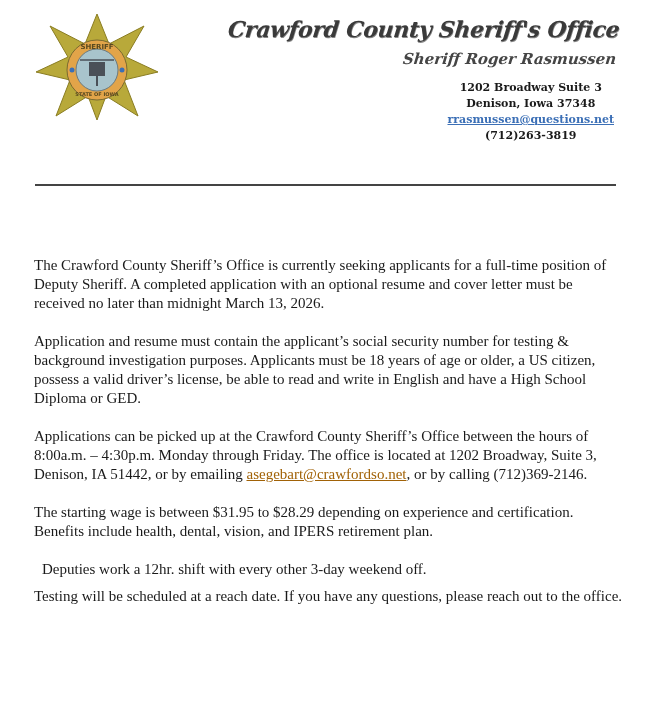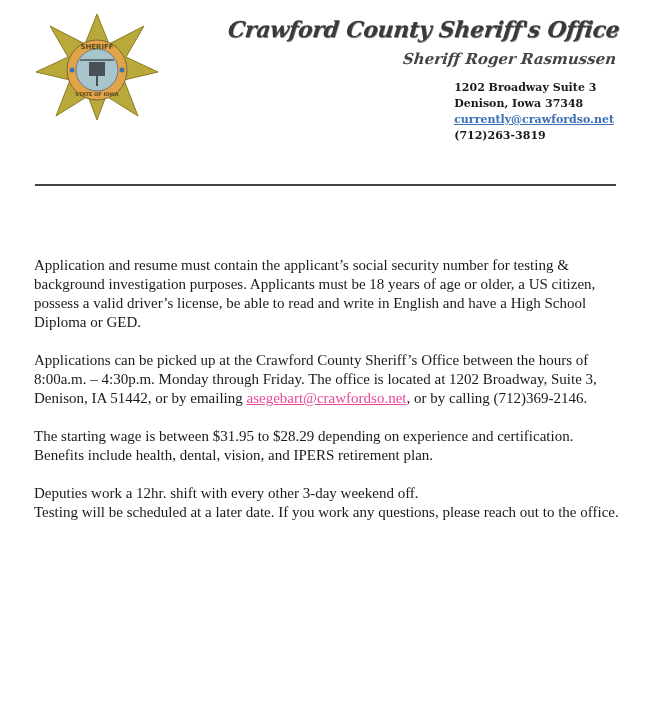"1202 Broadway Suite 3" .contact { text-align: left -> center }
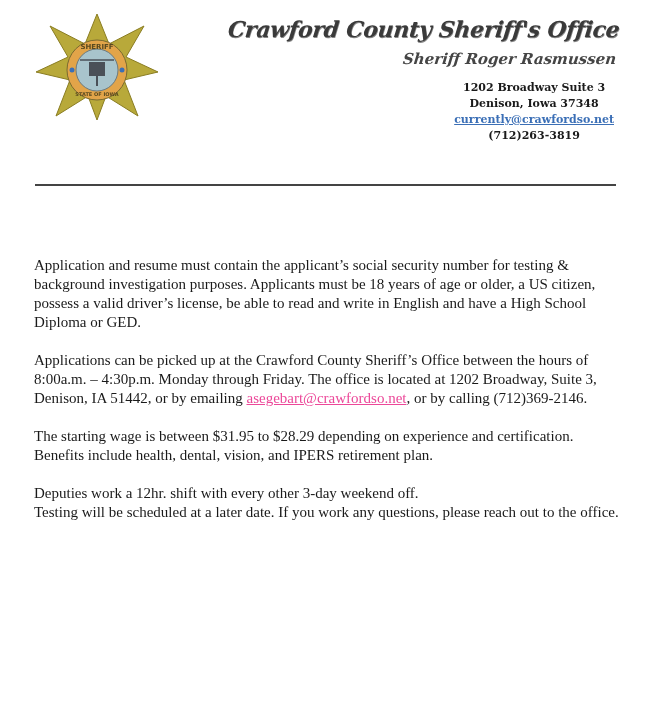"currently@crawfordso.net" a { text: currently@crawfordso.net -> rrasmussen@questions.net }
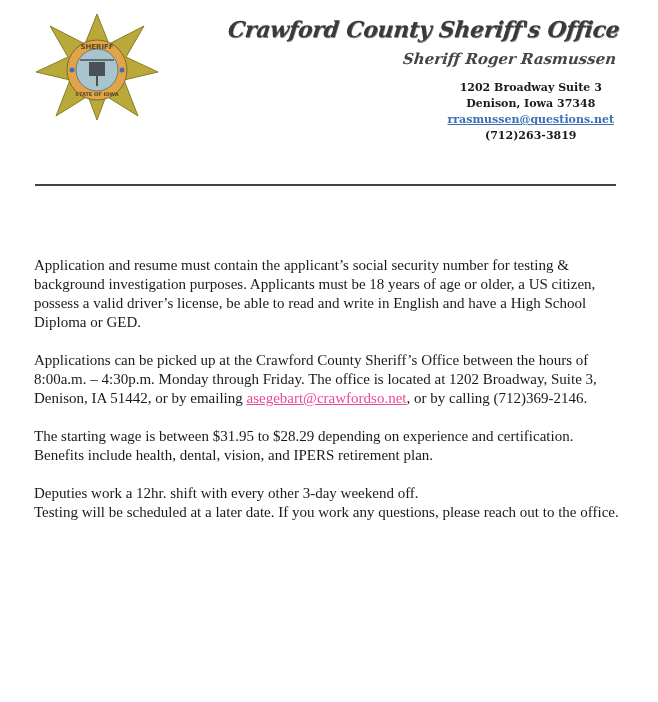"The Crawford County Sheriff’s Office" p { html: none -> <p>The Crawford County Sheriff’s Office is currently seeking applicants for a full-time position of Deputy Sheriff. A completed application with an optional resume and cover letter must be received no later than midnight March 13, 2026.</p> }
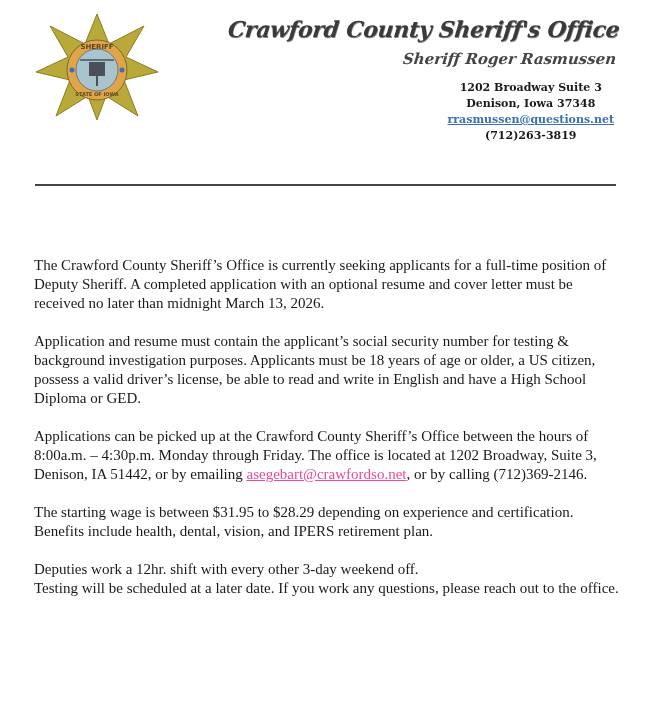"asegebart@crawfordso.net" .body-text a { color: #ec4899 -> #a16207 }
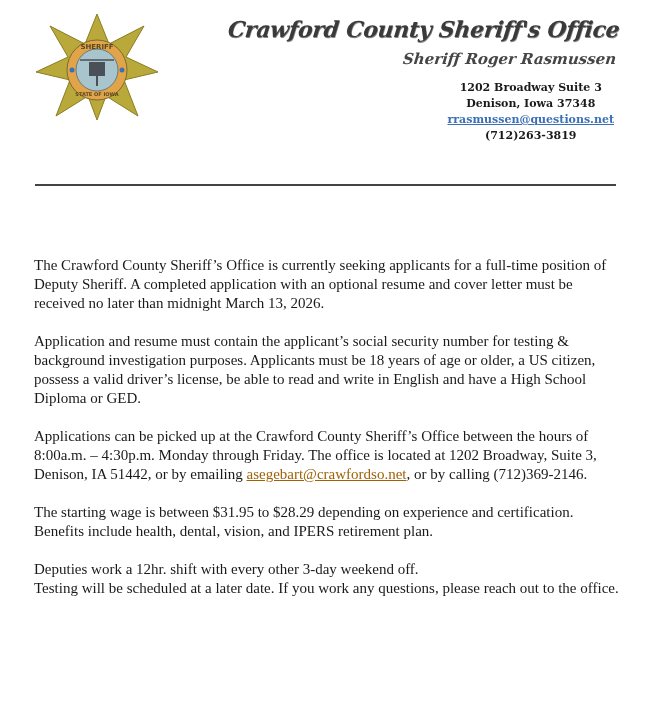"Deputies work a 12hr. shift" .body-text p.tight { margin: 0 -> 8px }
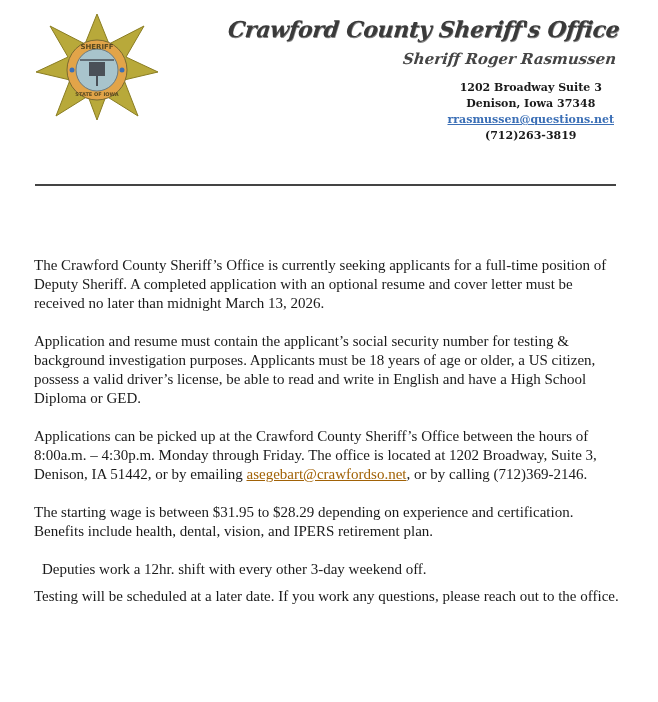"Testing will be scheduled at" p { text: later date.  If you work -> reach date.  If you have }
